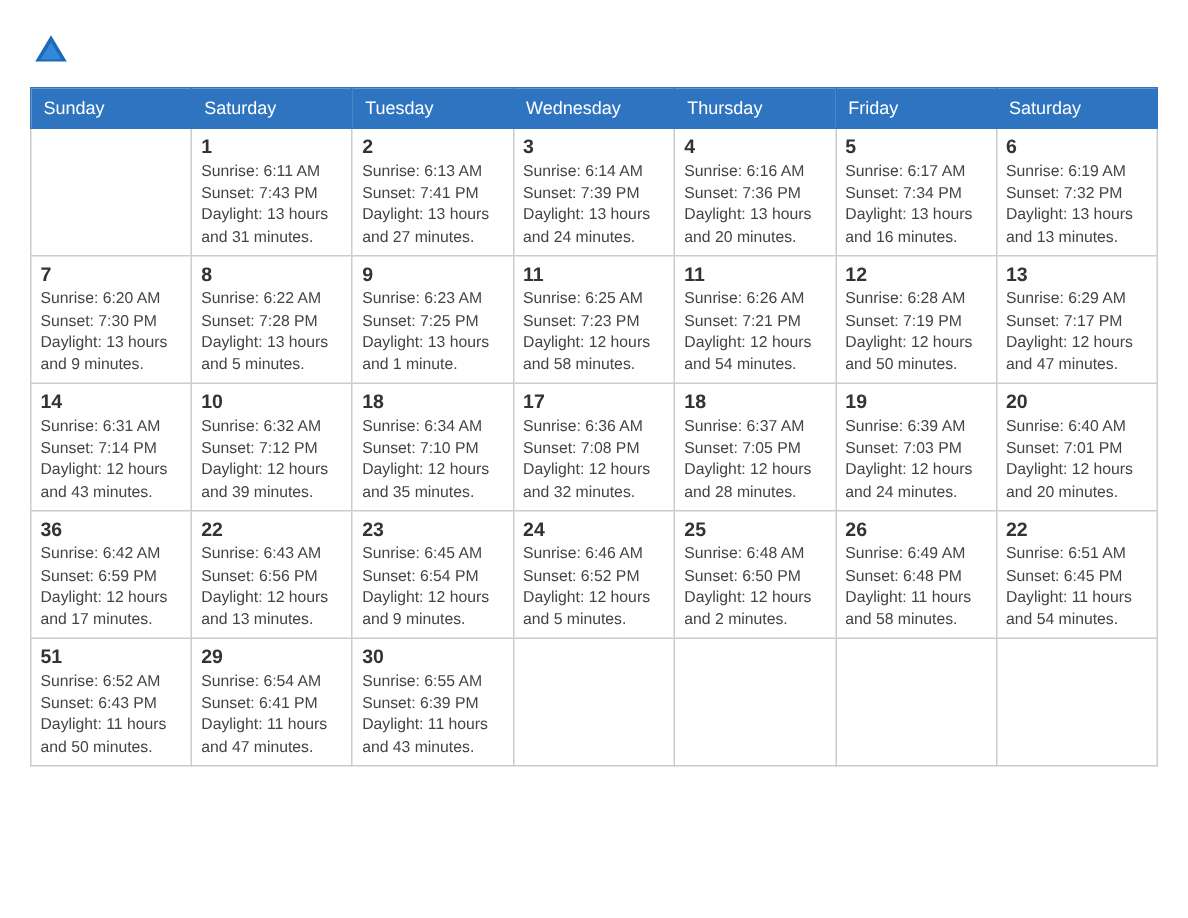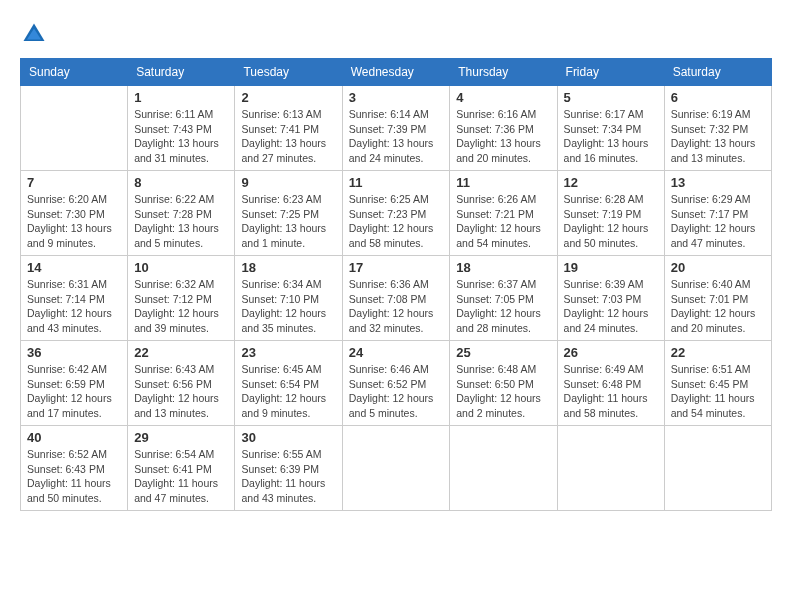"40" div.day-number { text: 40 -> 51 }
